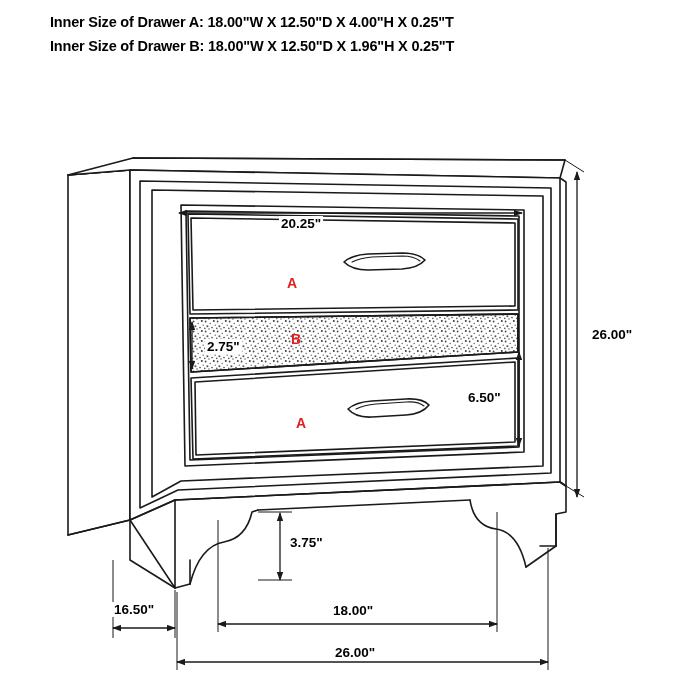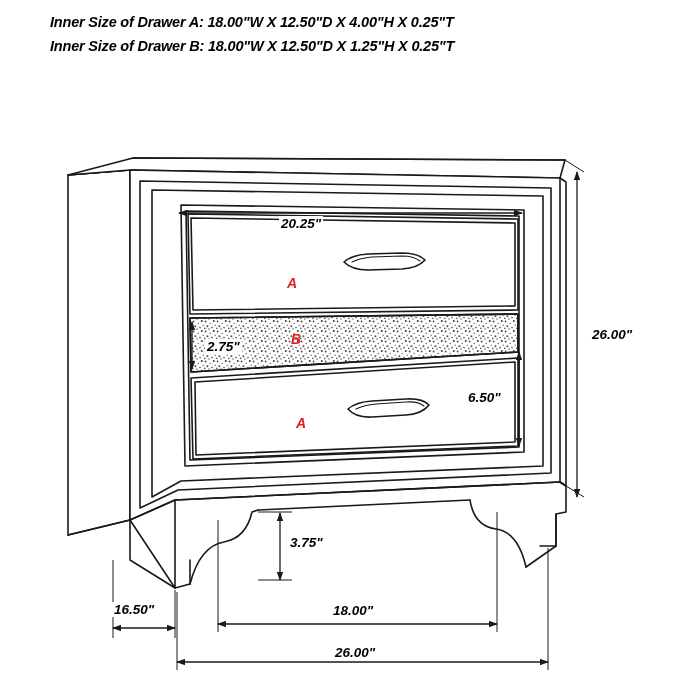"Inner Size of Drawer A:" #stage { font-style: italic -> none }
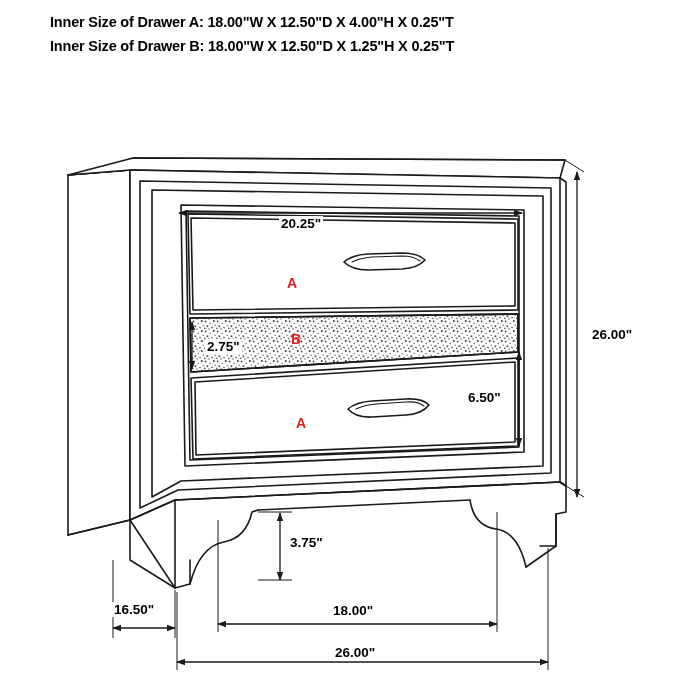"Inner Size of Drawer B:" div.header-line { text: 1.25 -> 1.96 }
